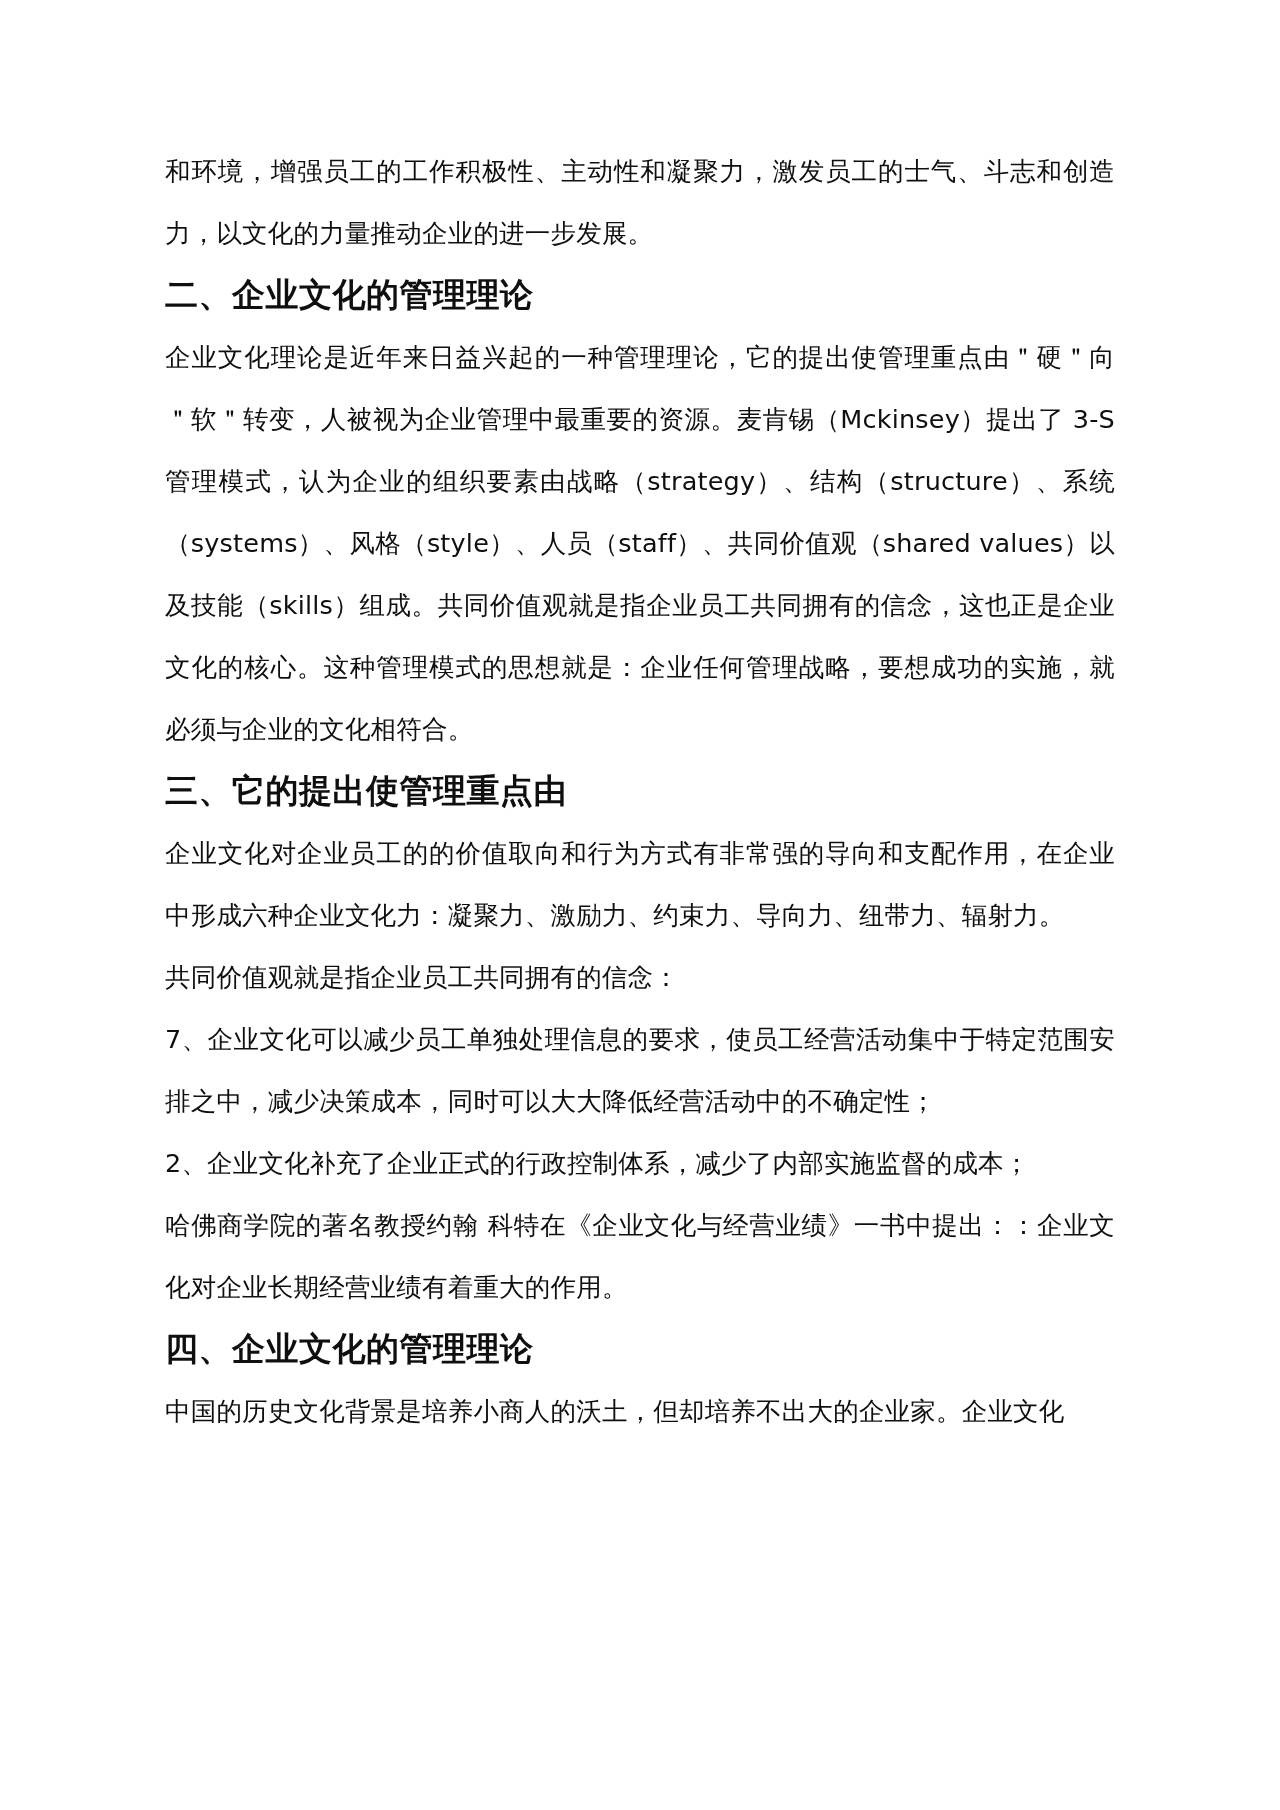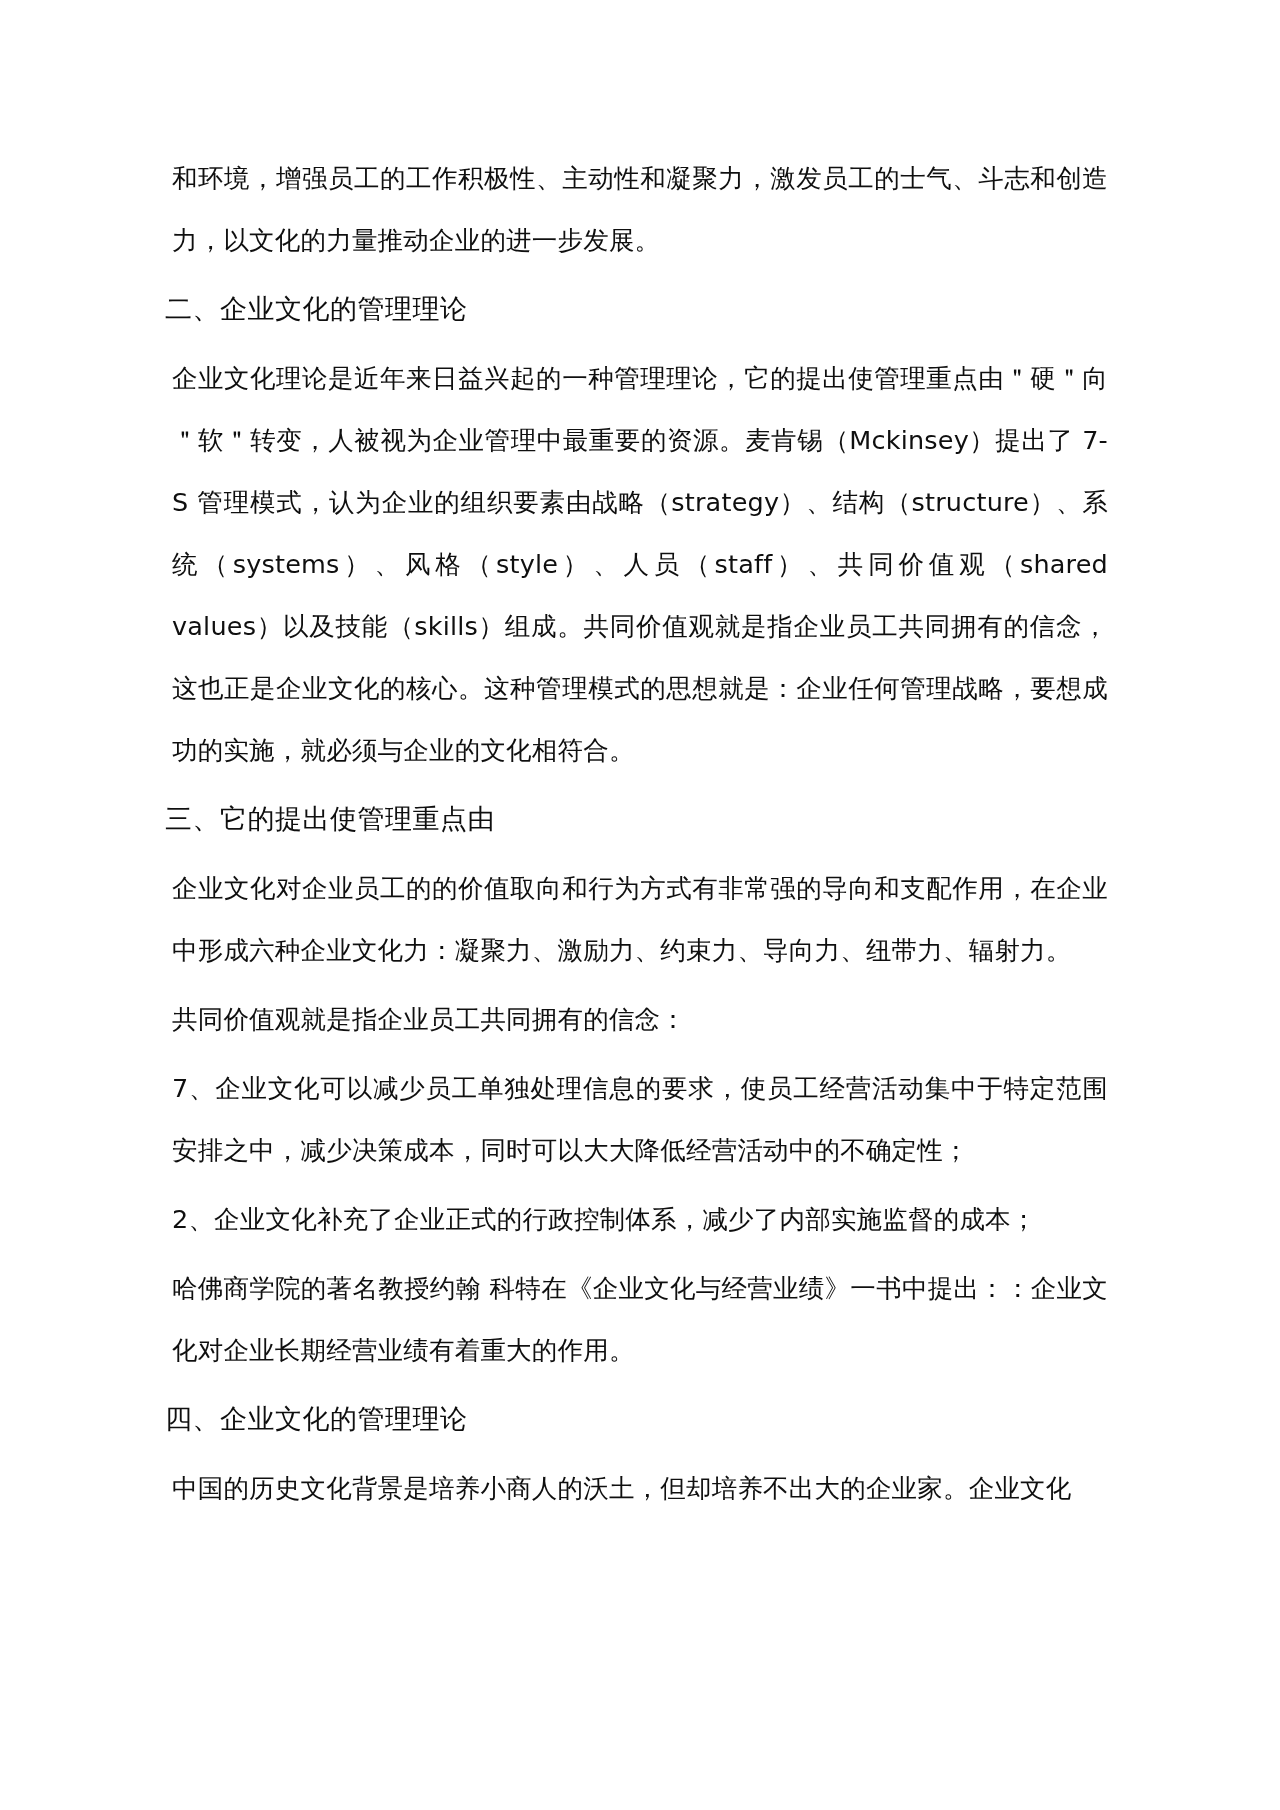"和环境，增强员工的工作积极性、主动性和凝聚力，激发员工的士气、斗志和创造力，以文" p.para { margin: 7px -> 0 }
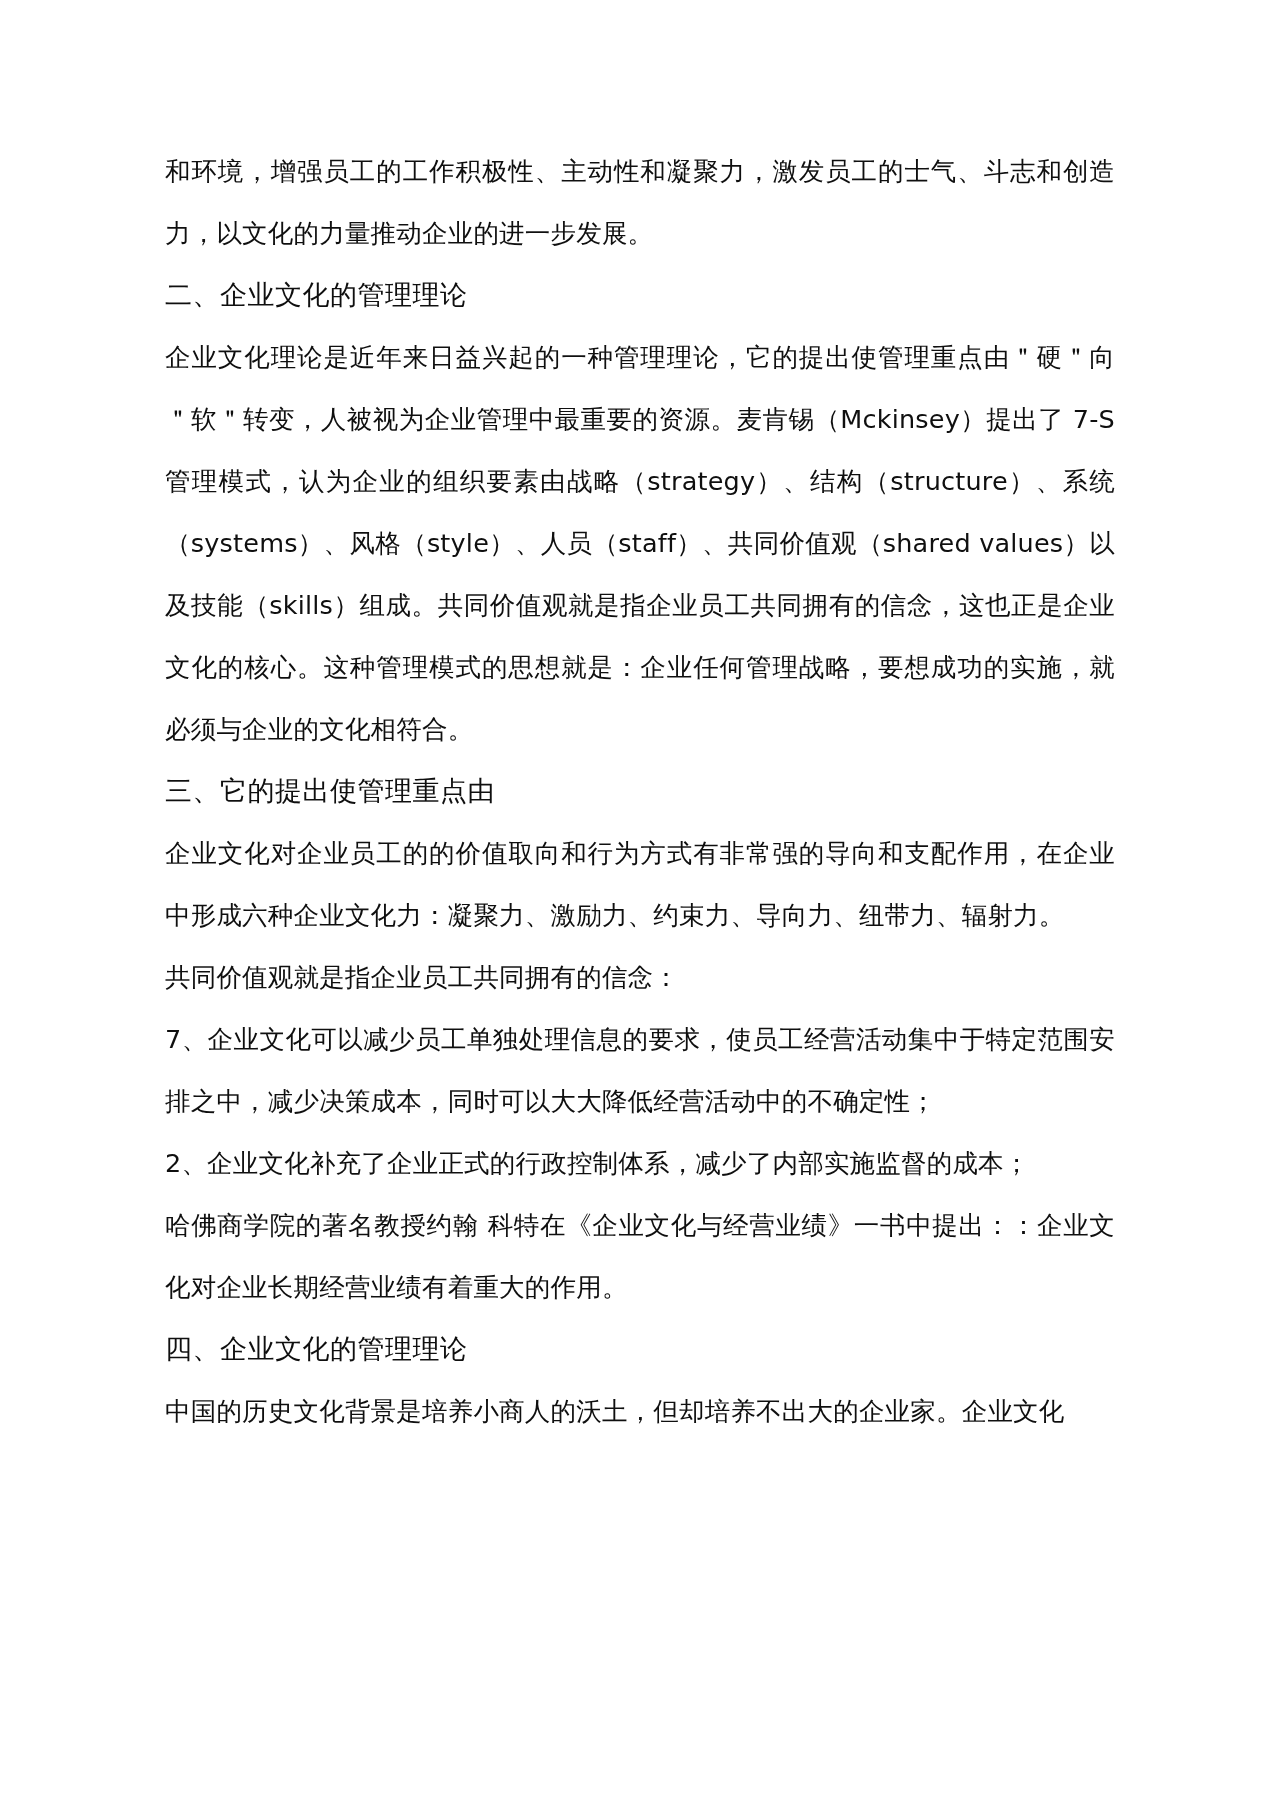"二、企业文化的管理理论" h2.heading { font-size: 27px -> 33px; font-weight: normal -> bold }
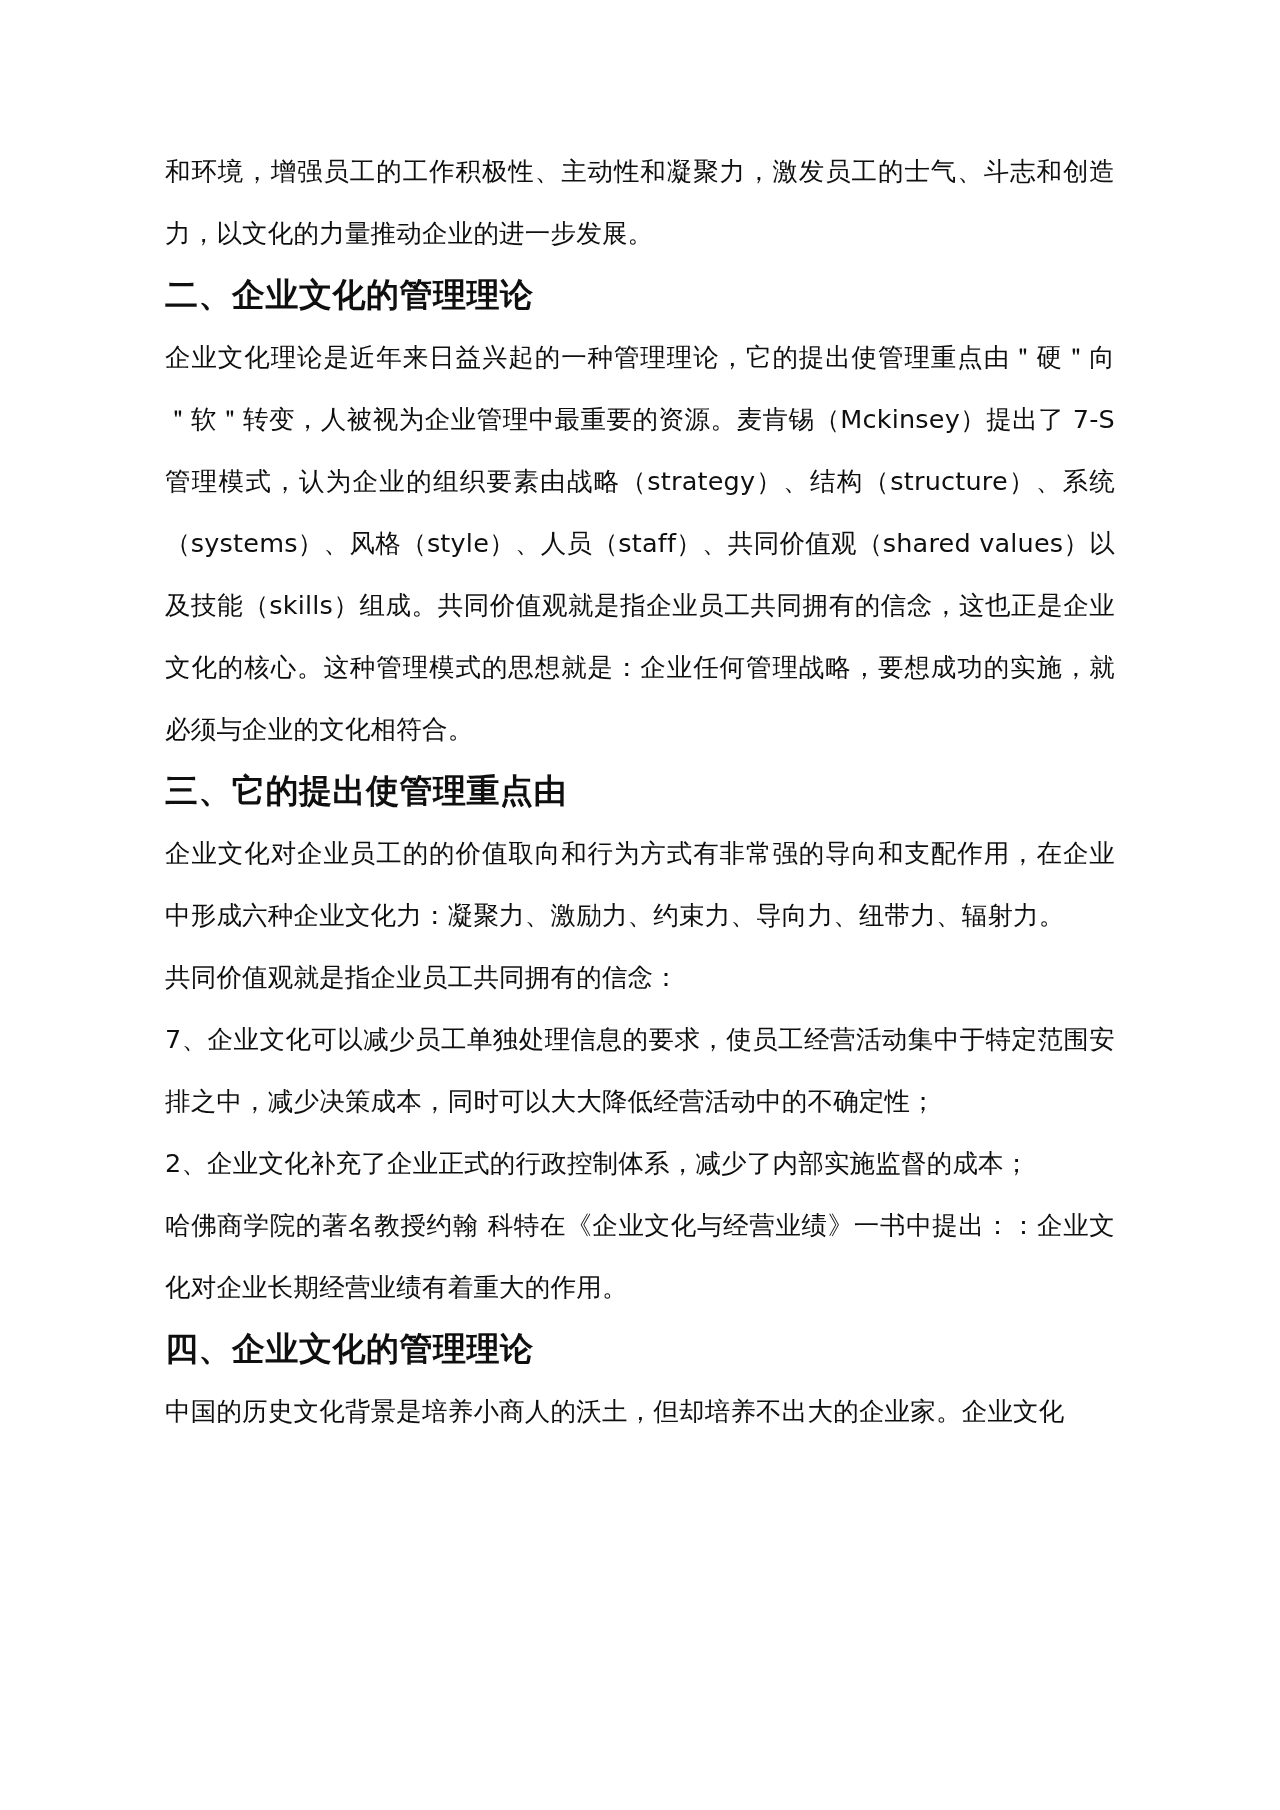"企业文化理论是近年来日益兴起的一种管理理论，它的提出使管理重点由＂硬＂向＂软＂转" p.para { text: 7-S -> 3-S }
